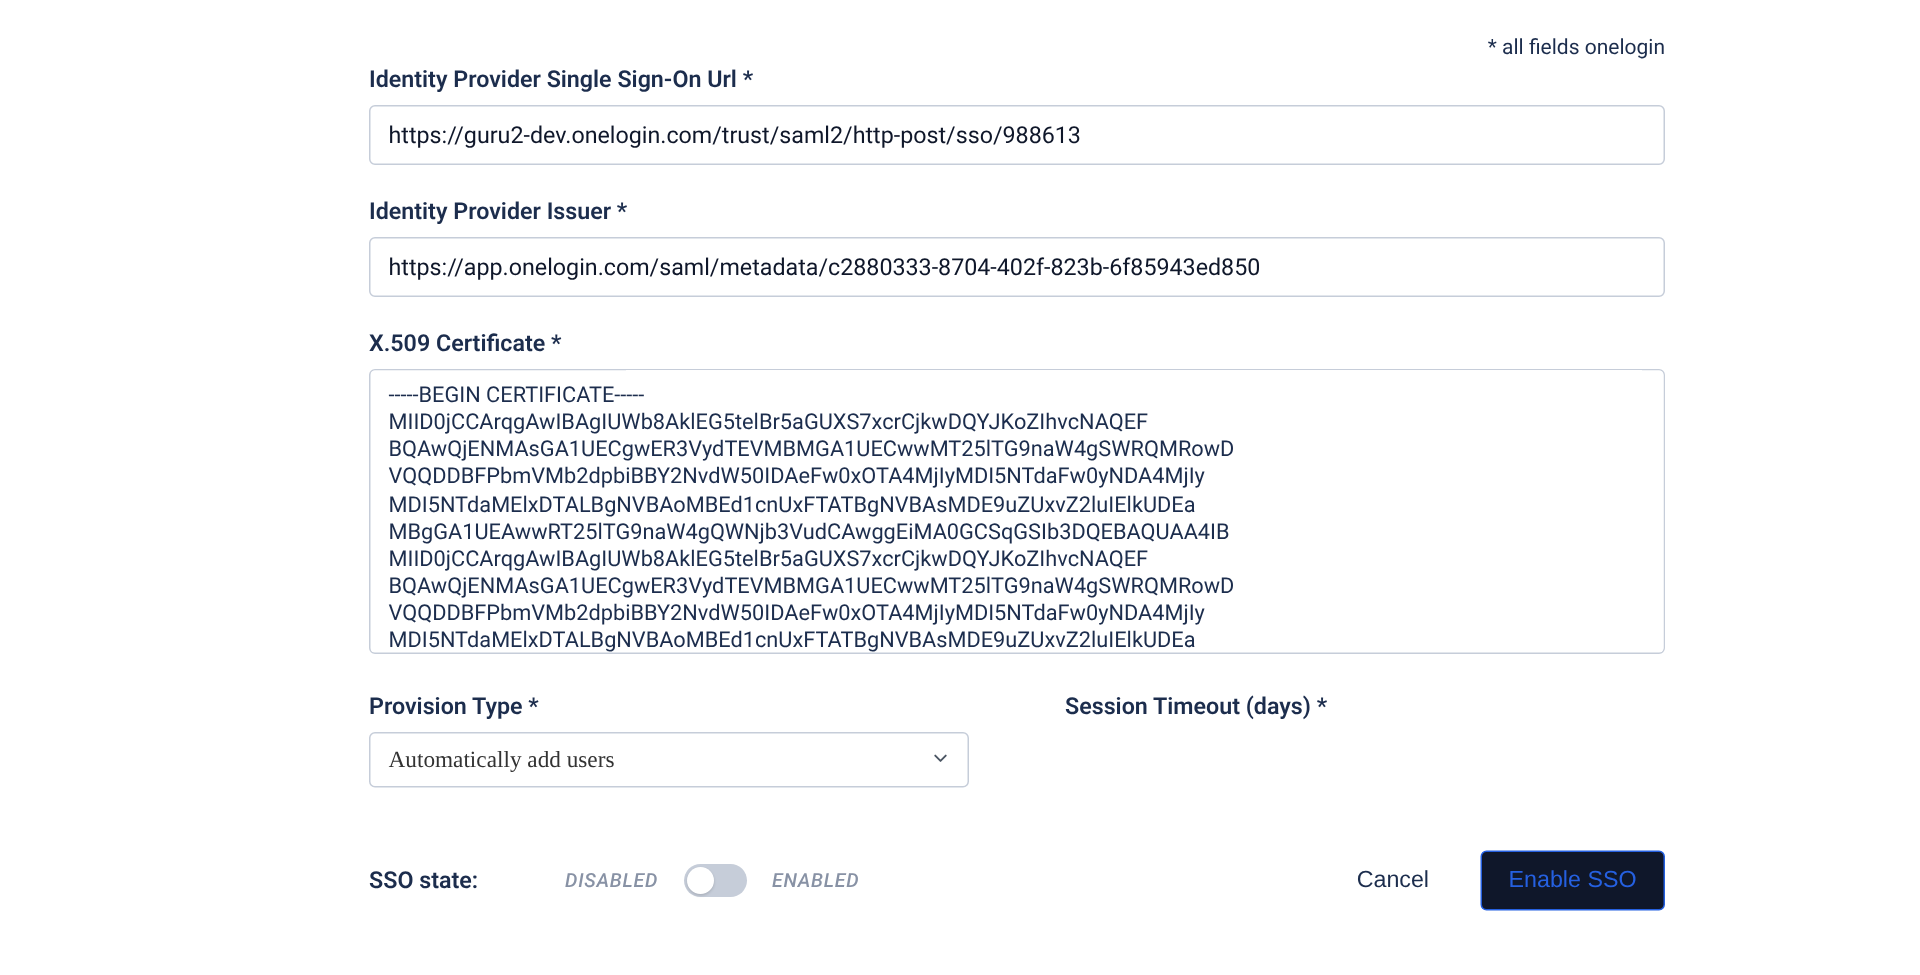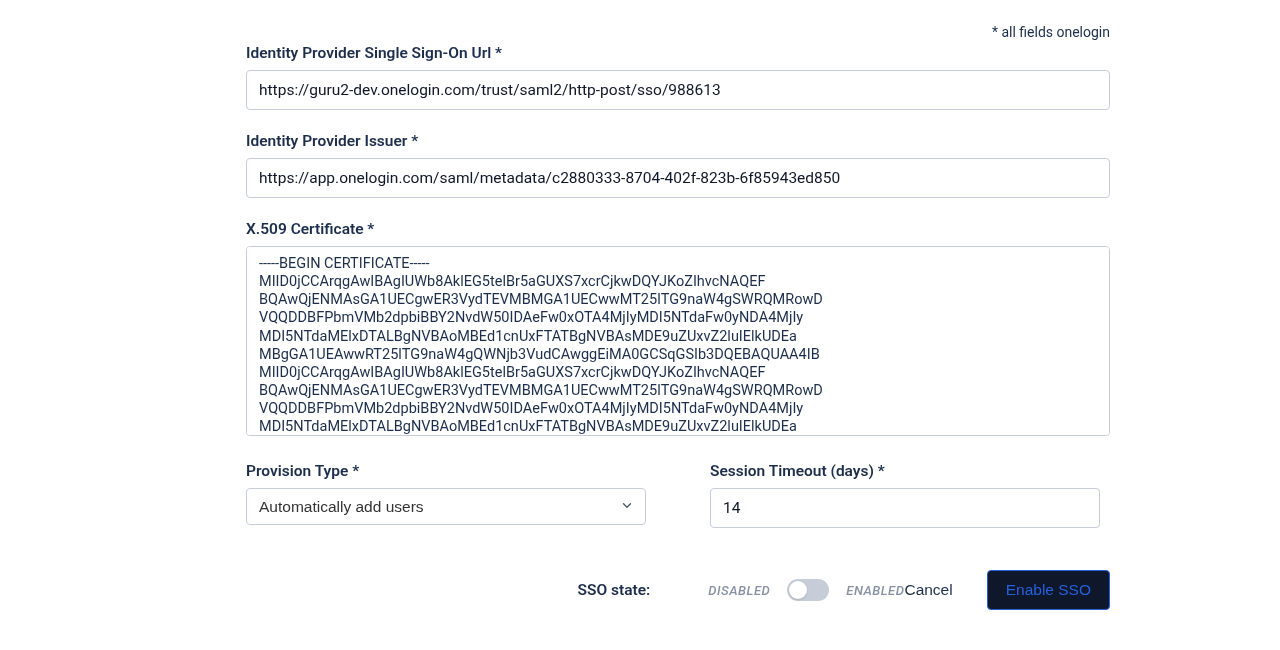"Automatically add users" .select { font-family: Liberation Sans, sans-serif -> Liberation Serif, serif }
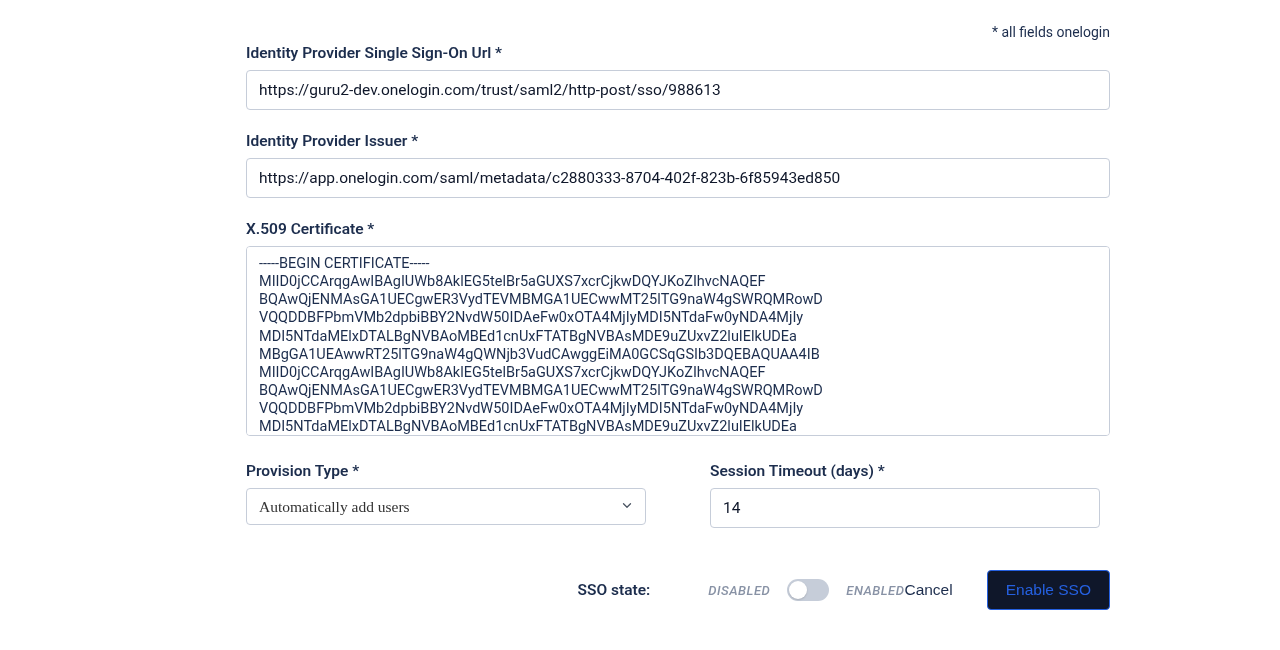"14" input.input { html: <input> -> none }
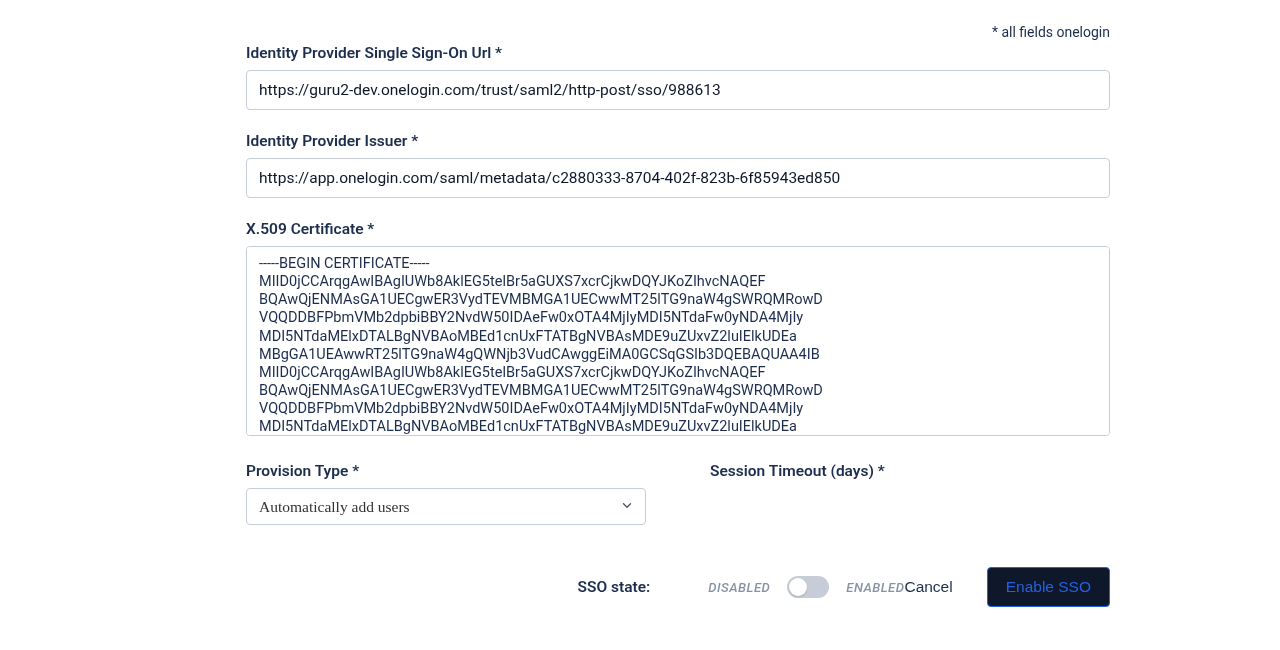"SSO state:" .footer { justify-content: flex-end -> space-between }
